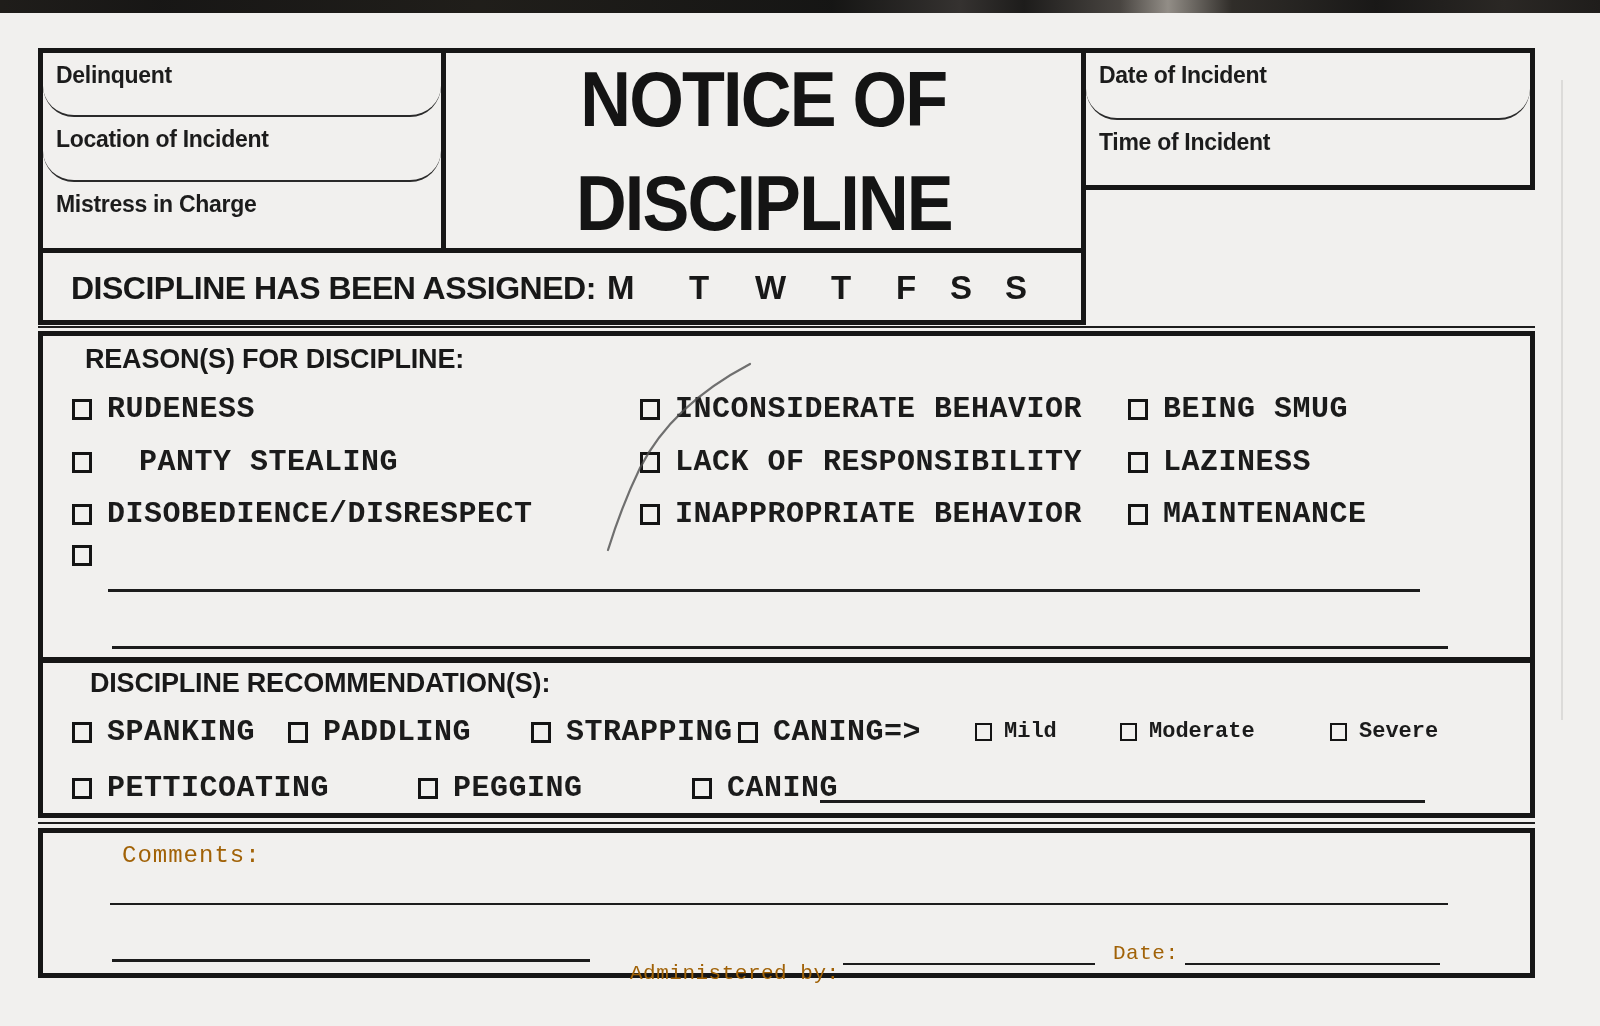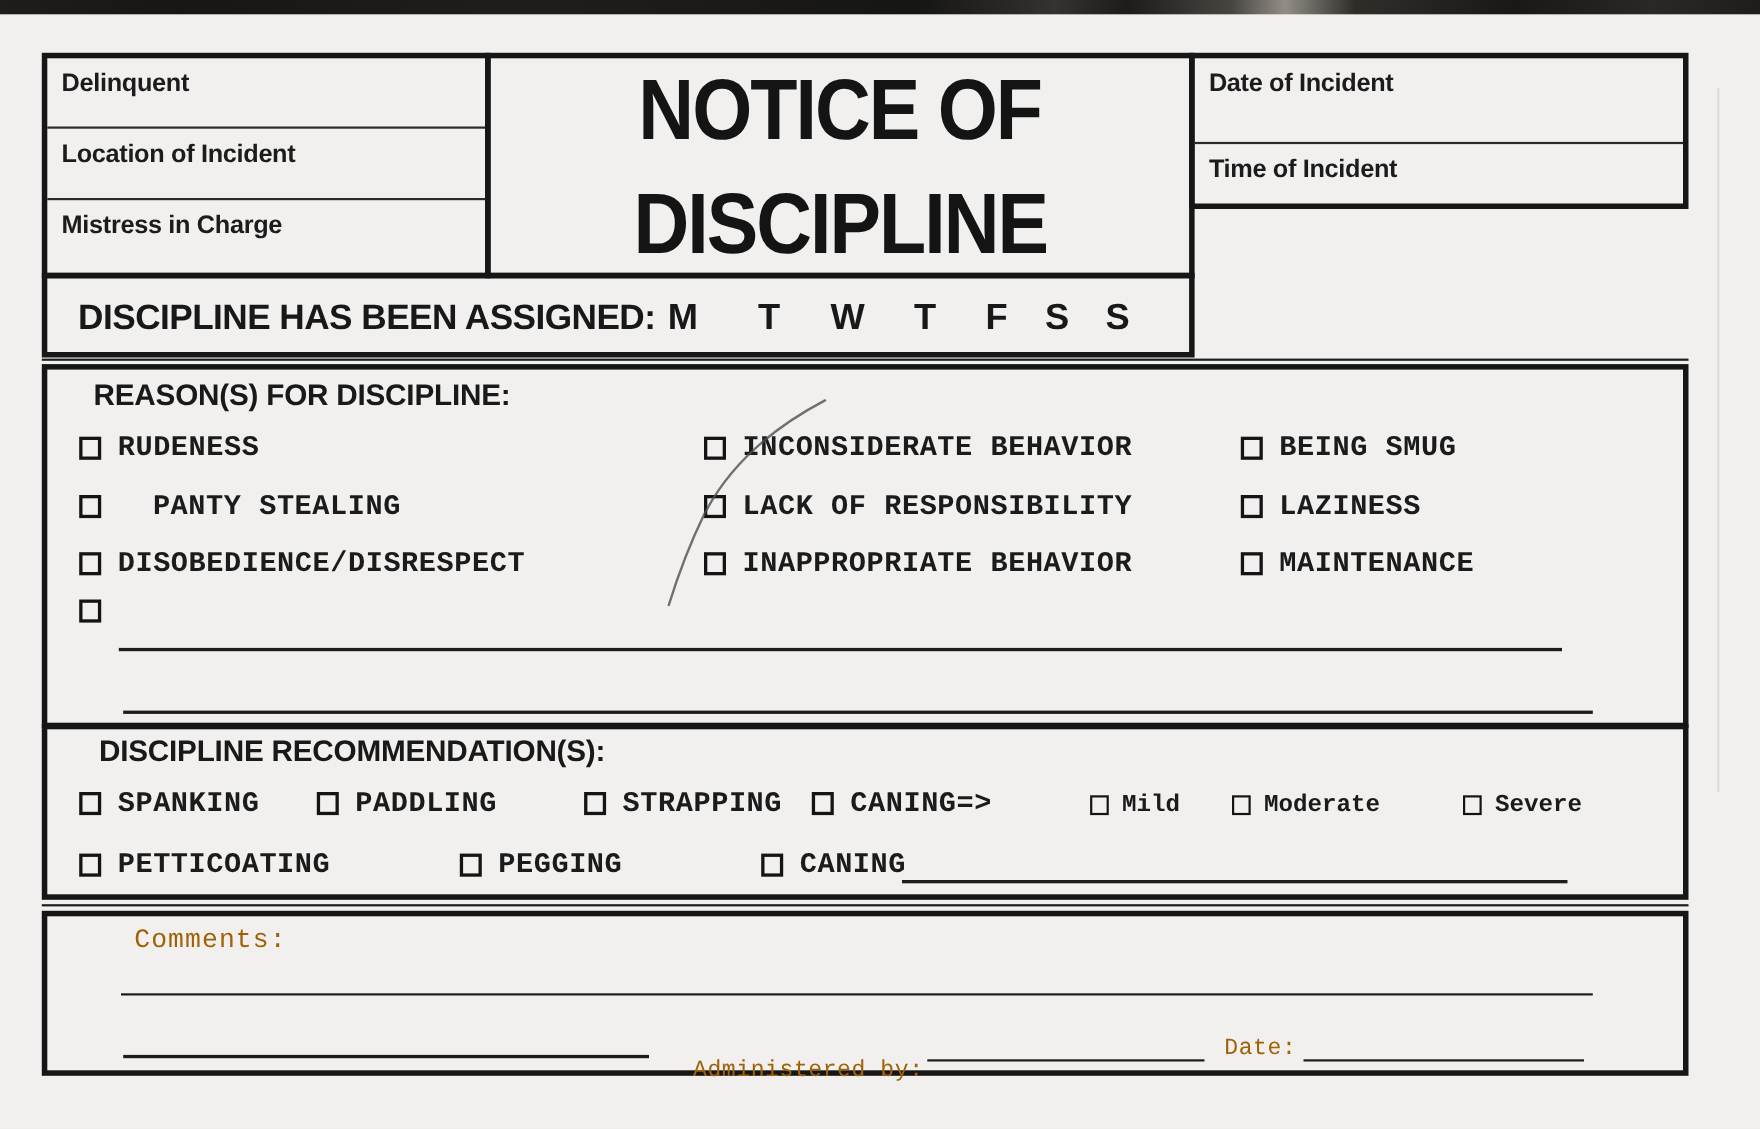"Delinquent" .hrow.div { border-radius: none -> 31px }
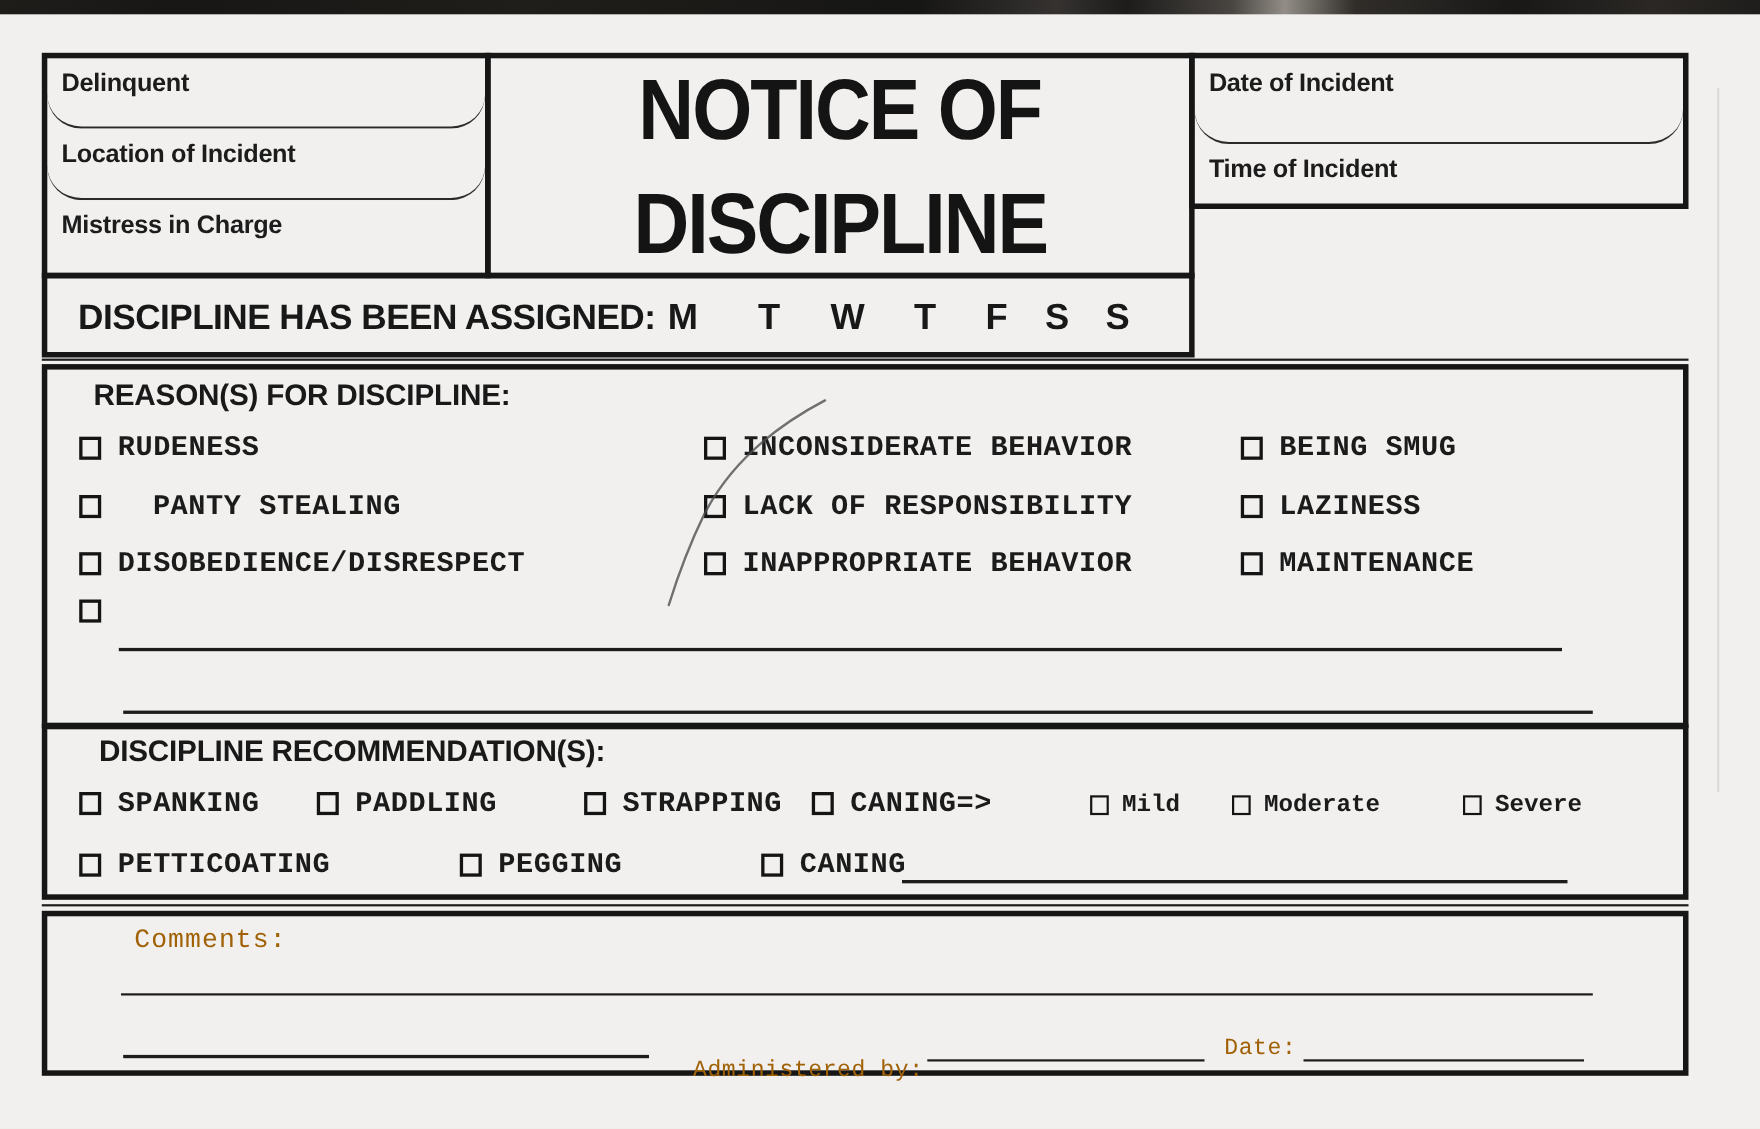"Date of Incident" div.hrow { height: 78px -> 67px }
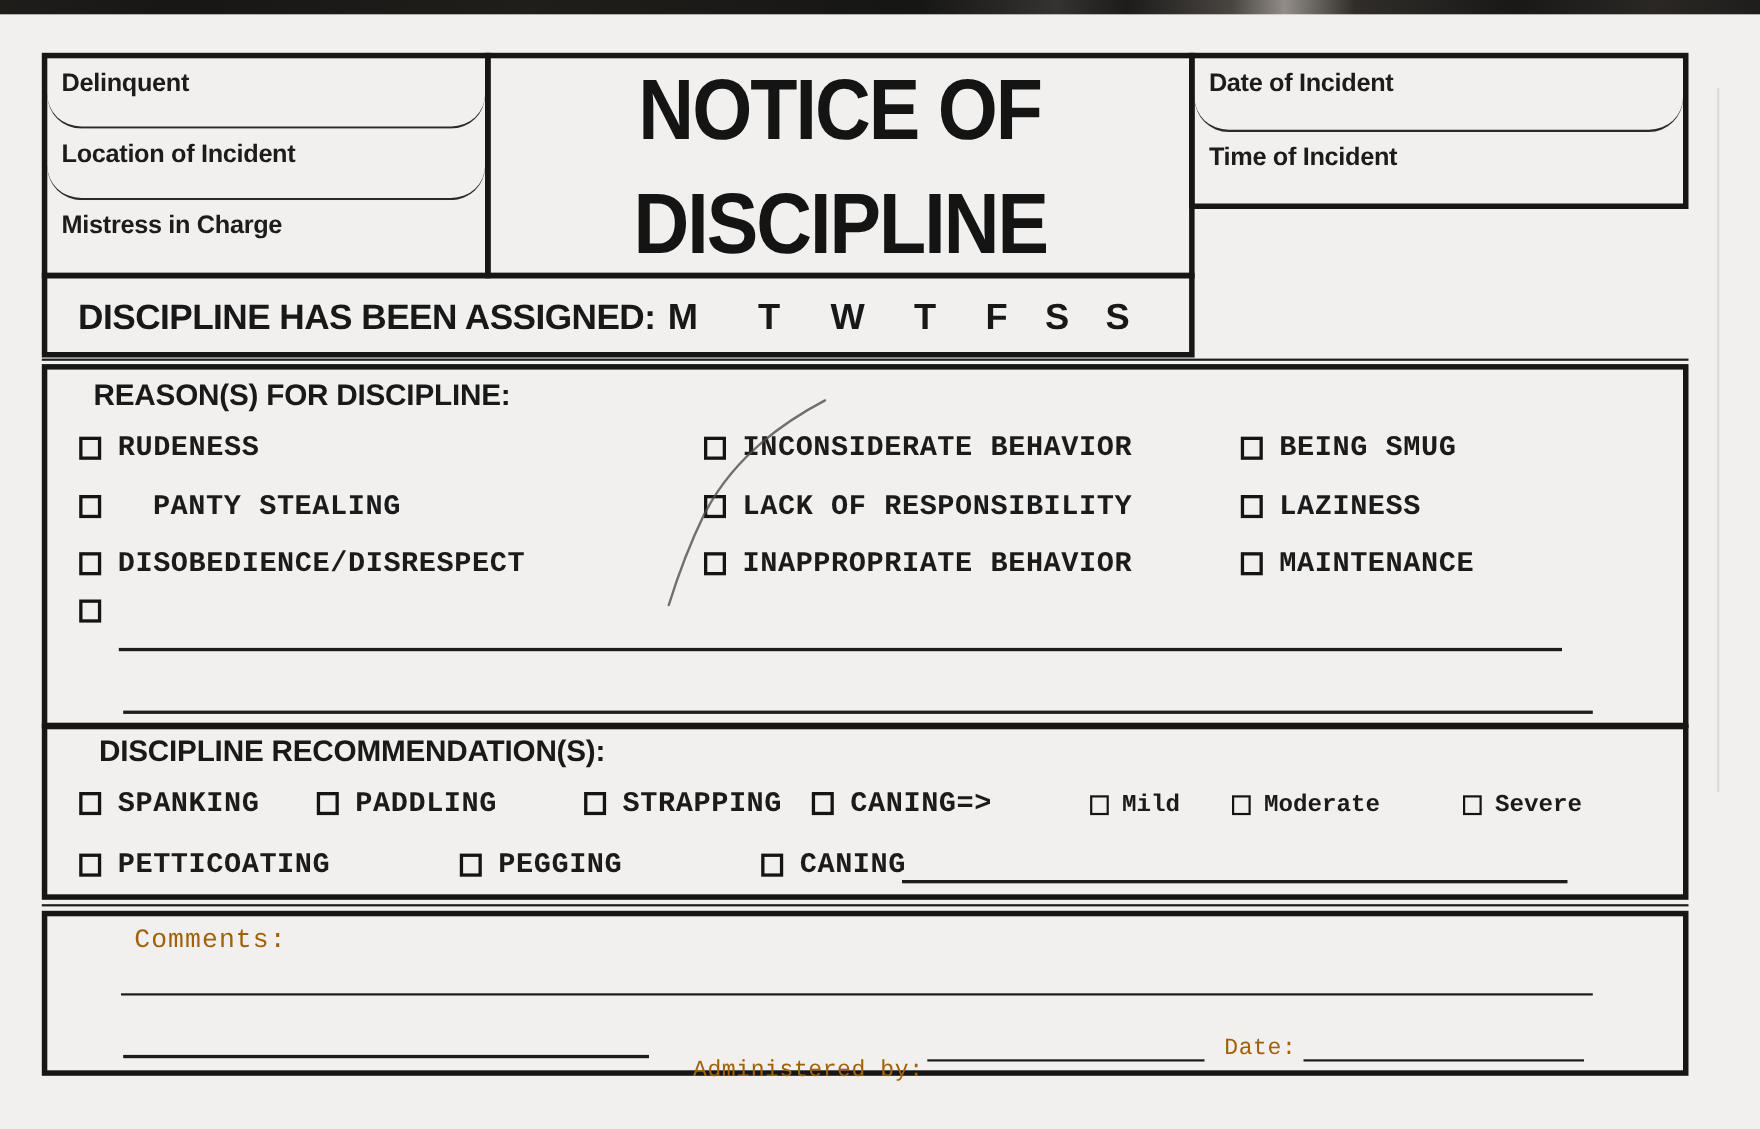"RUDENESS" .lb { font-size: 26px -> 30px }
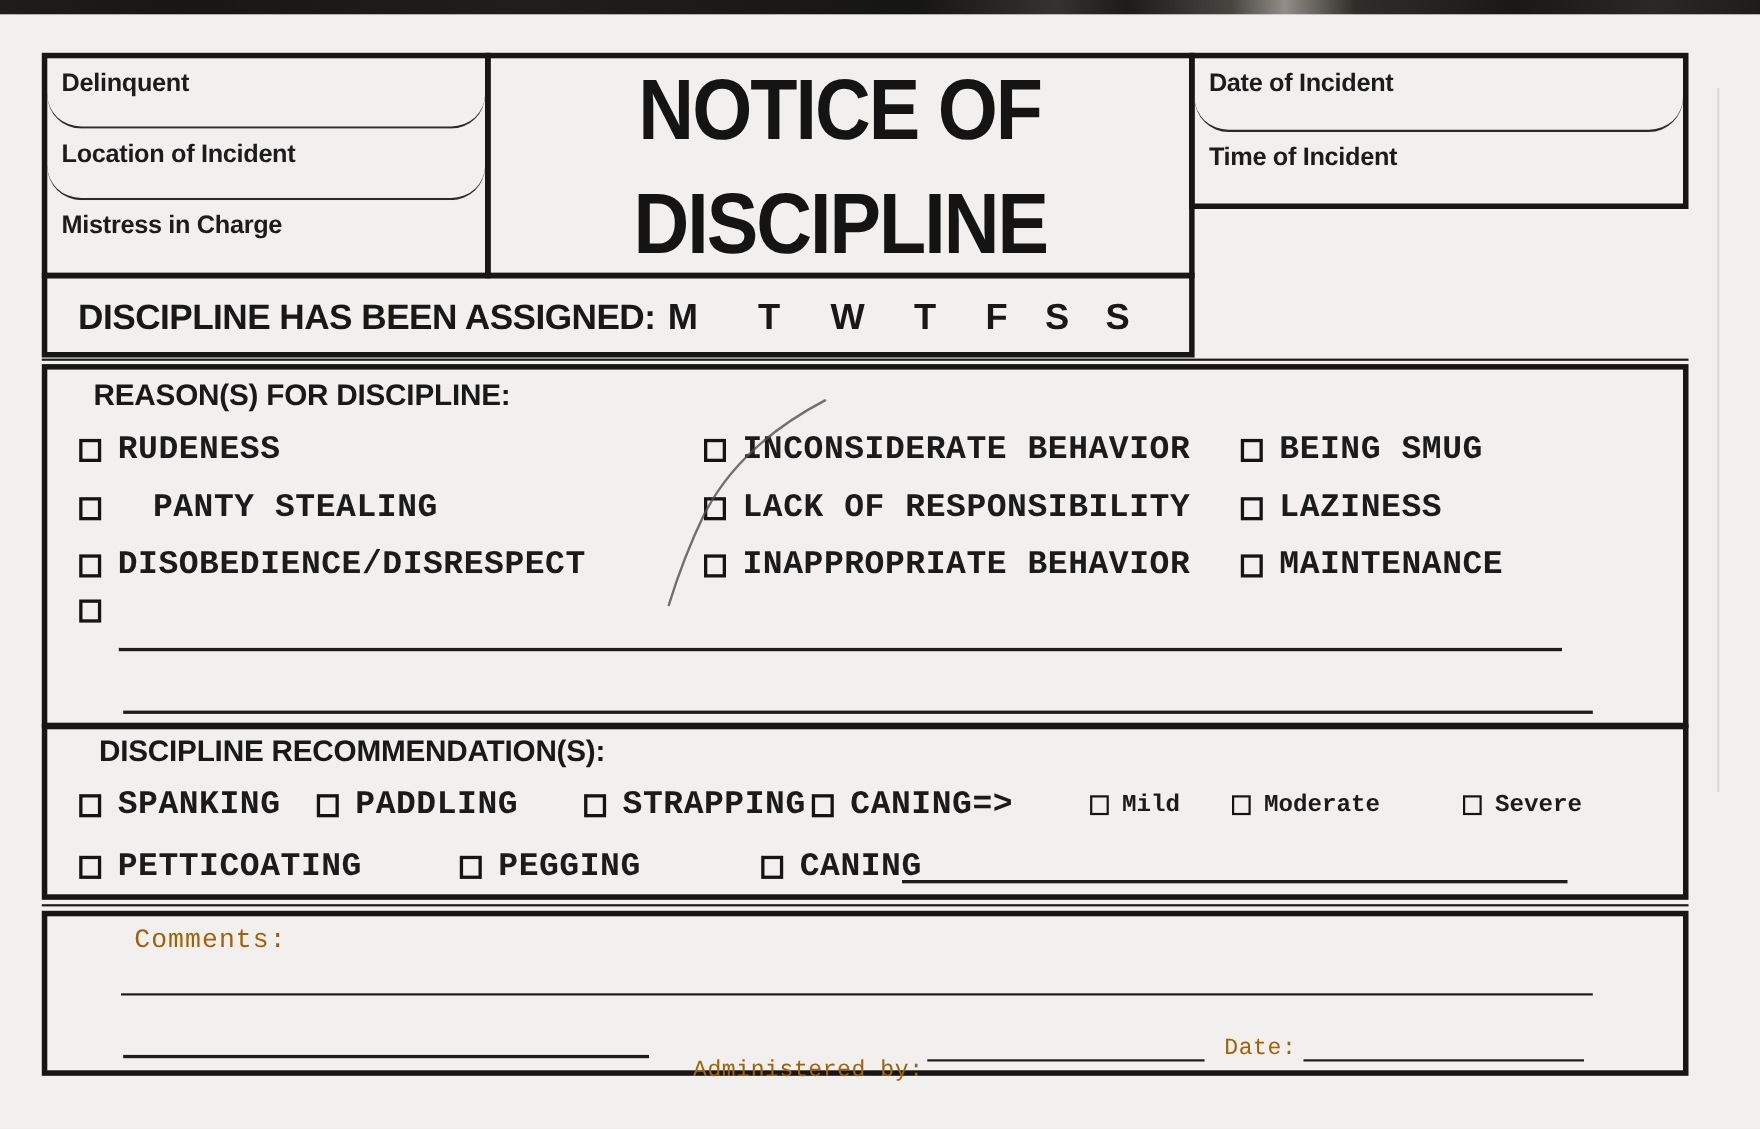"Mild" div.ci { margin-left: 16px -> none }
